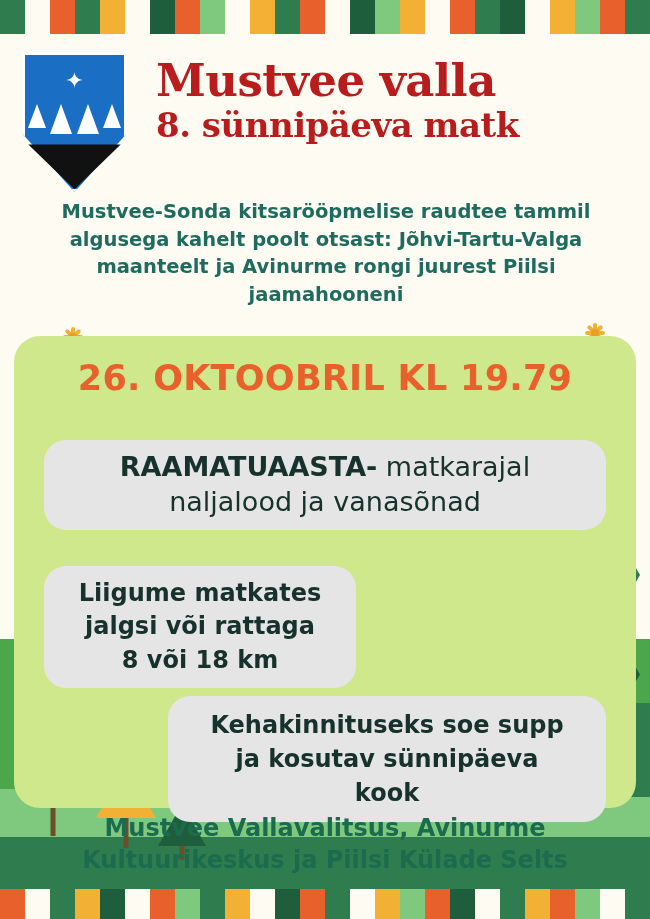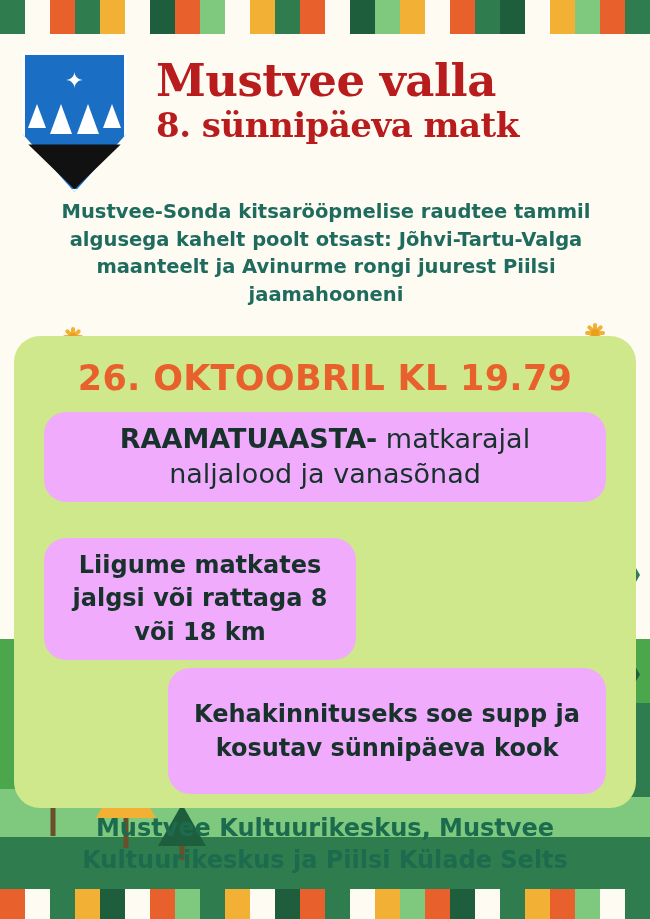"RAAMATUAASTA- matkarajal naljalood ja" .card { background: #f0abfc -> #e5e5e5; margin-top: none -> 28px; padding: 12px 18px -> 12px 34px }
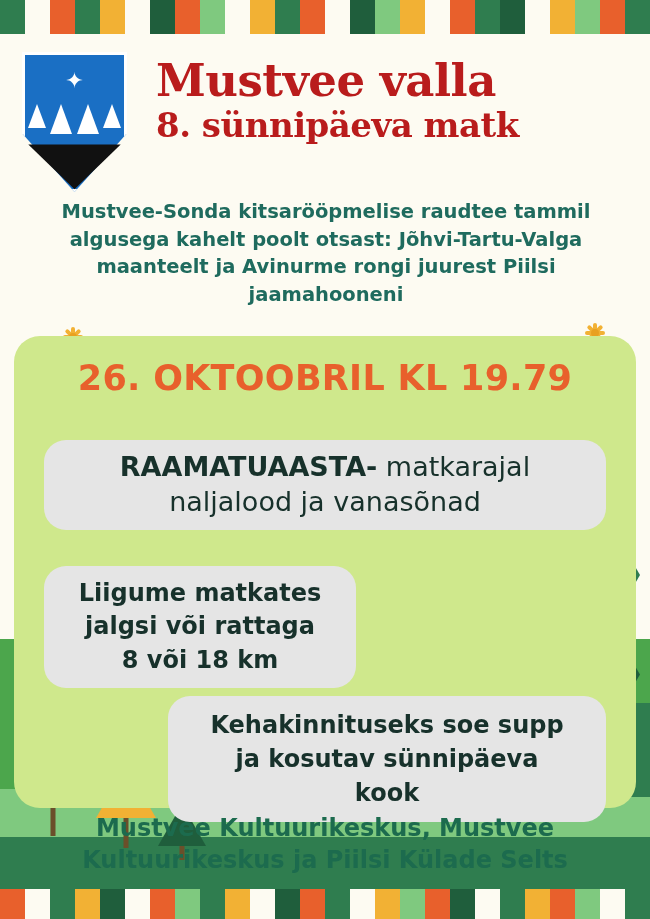"Mustvee Kultuurikeskus, Mustvee" div.footer { text: Kultuurikeskus, Mustvee -> Vallavalitsus, Avinurme }
